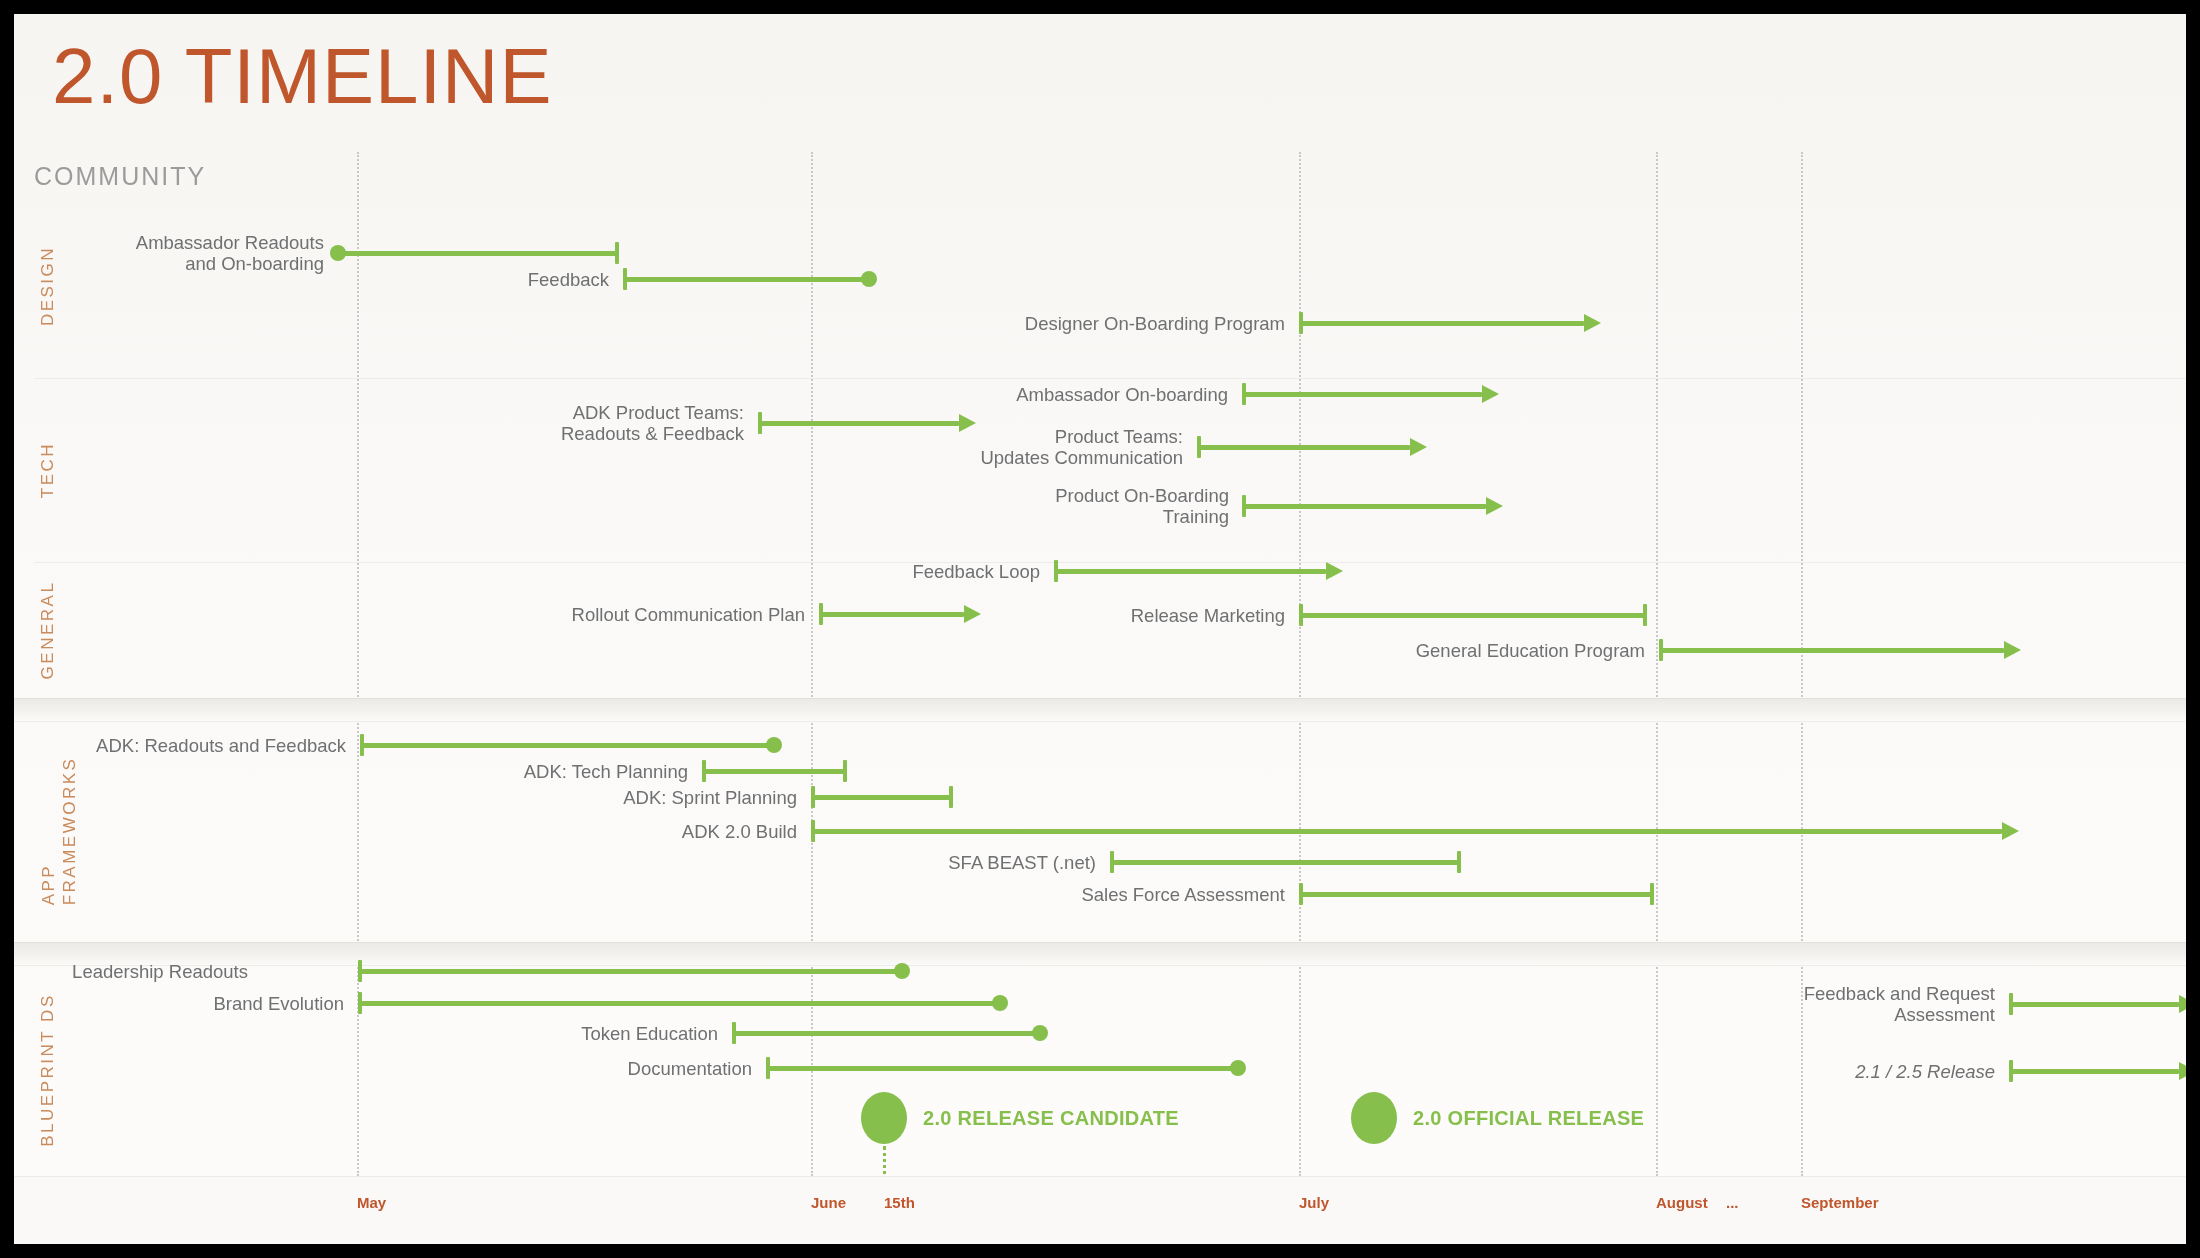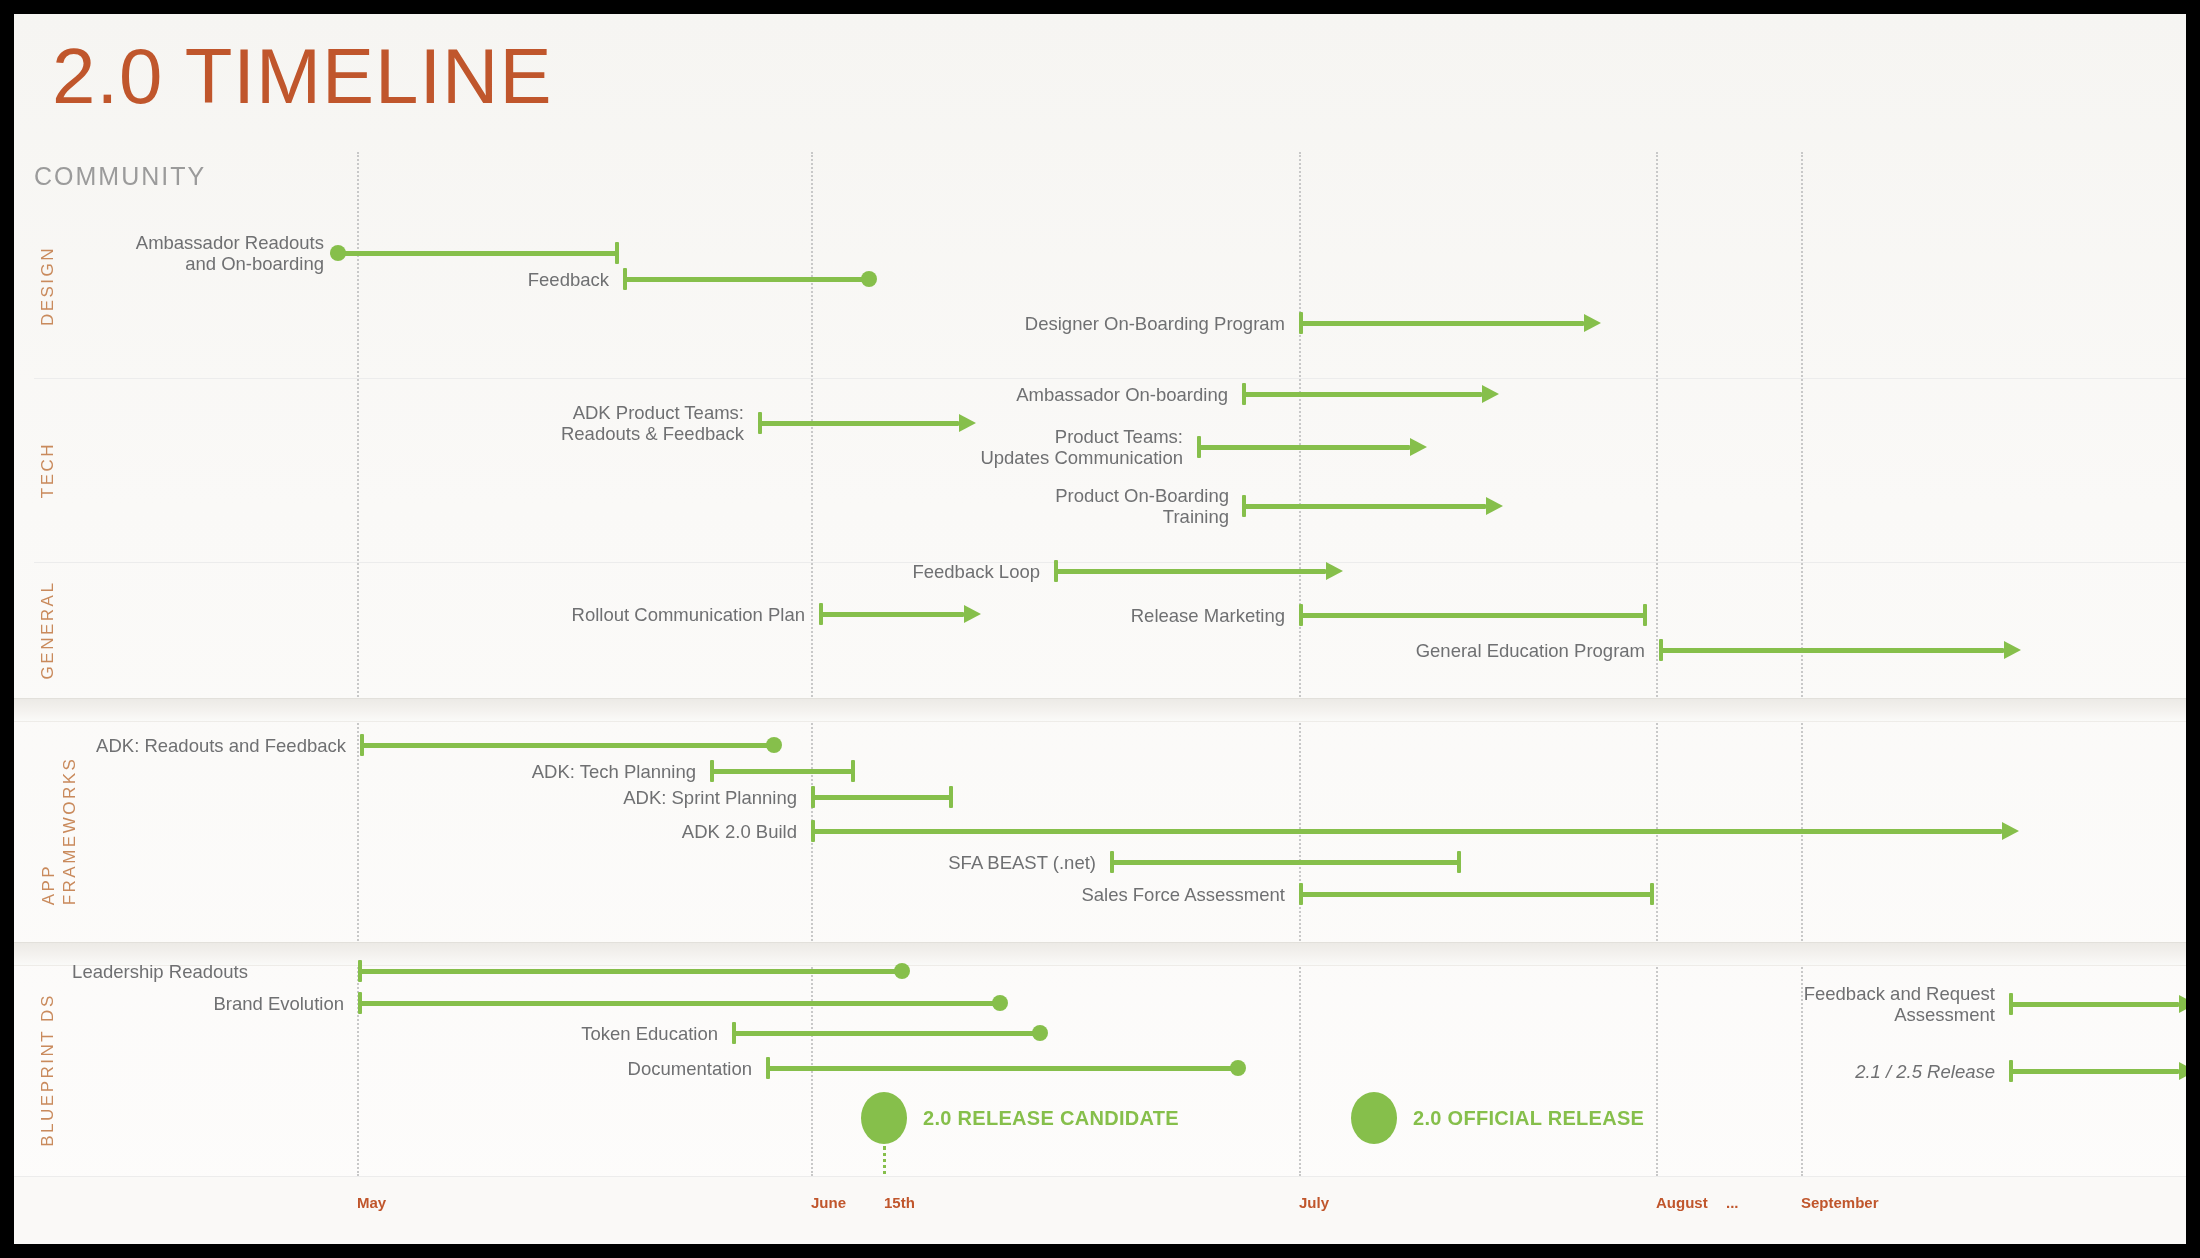"ADK: Tech Planning" div.task { left: 8px -> 0px }
